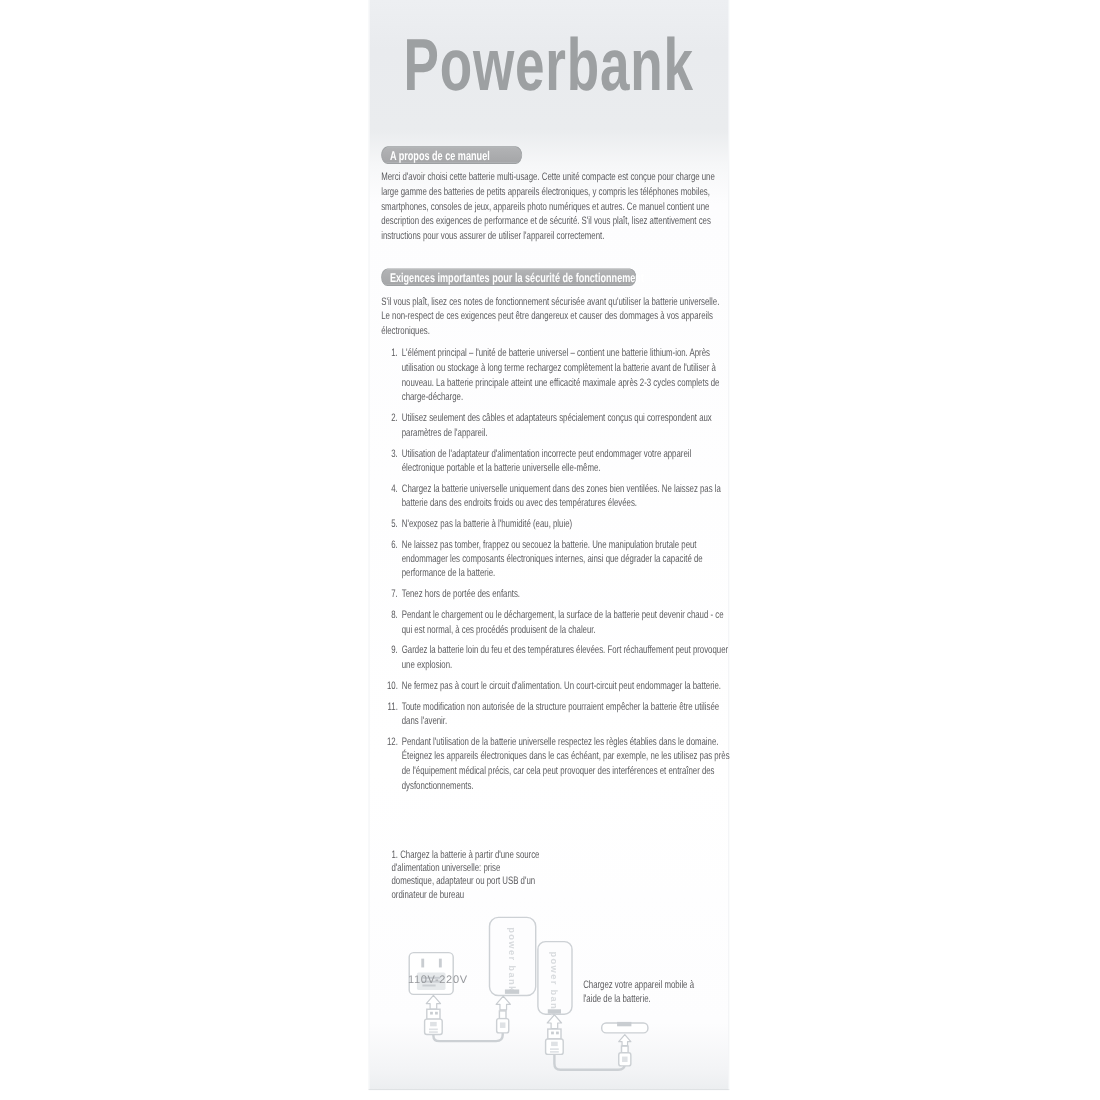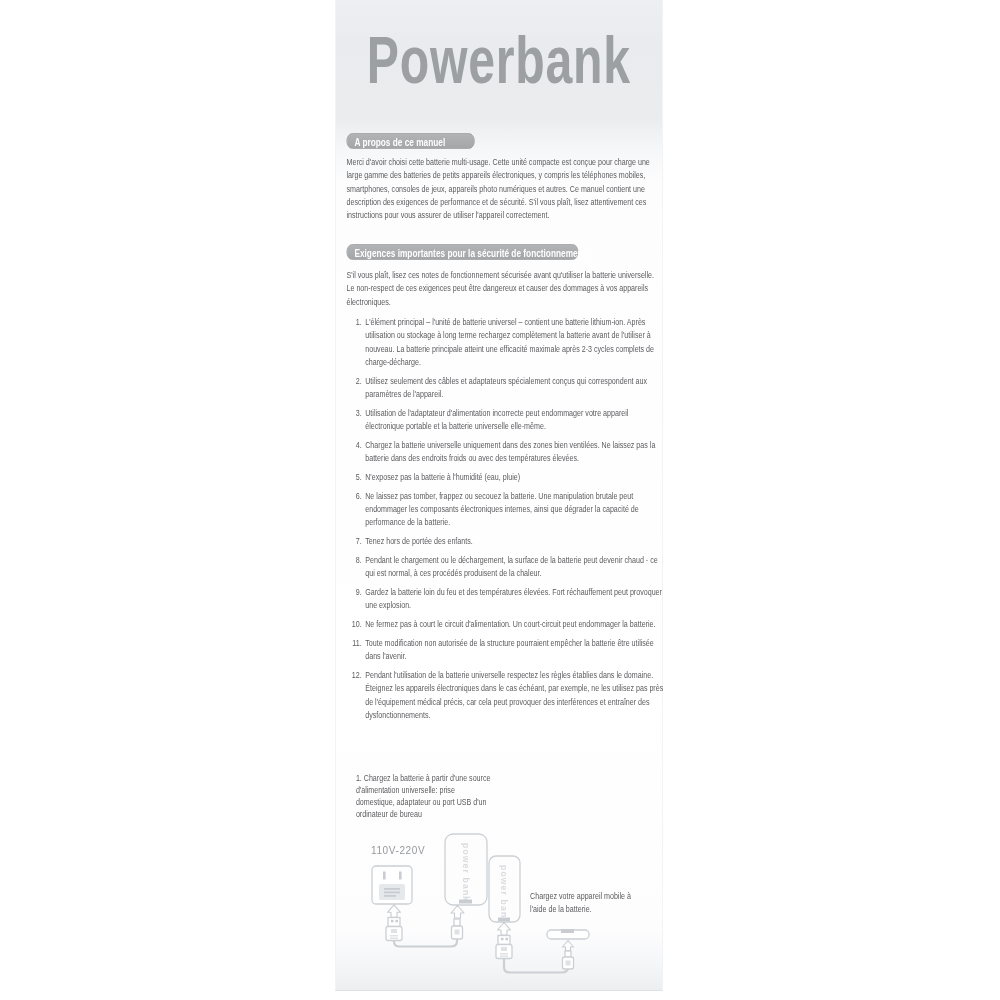"110V-220V" .voltage { top: 845px -> 886px }
